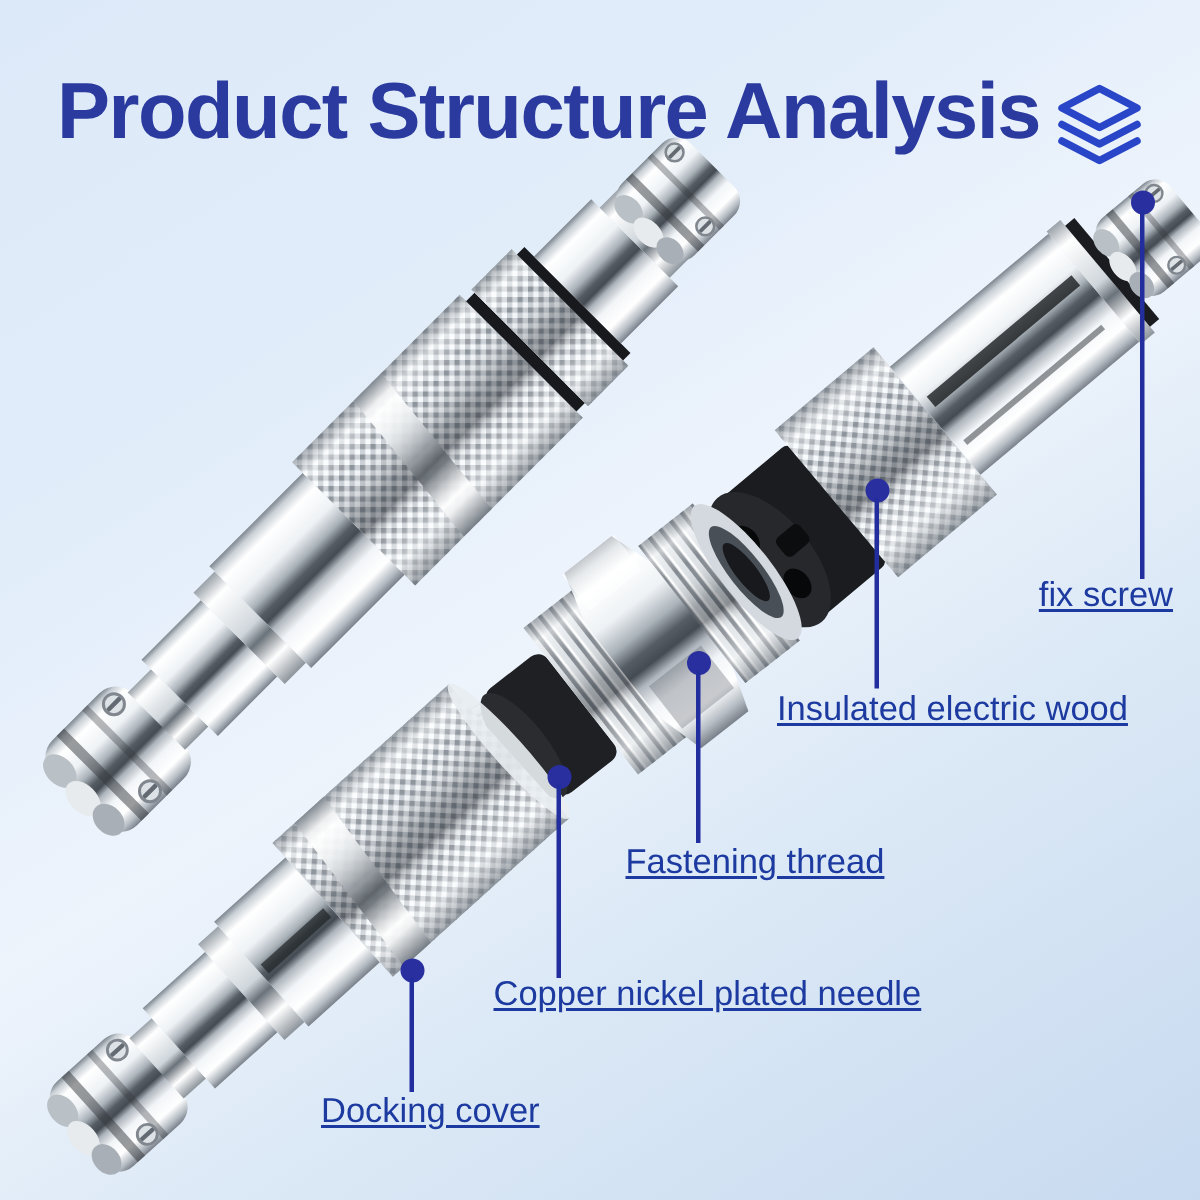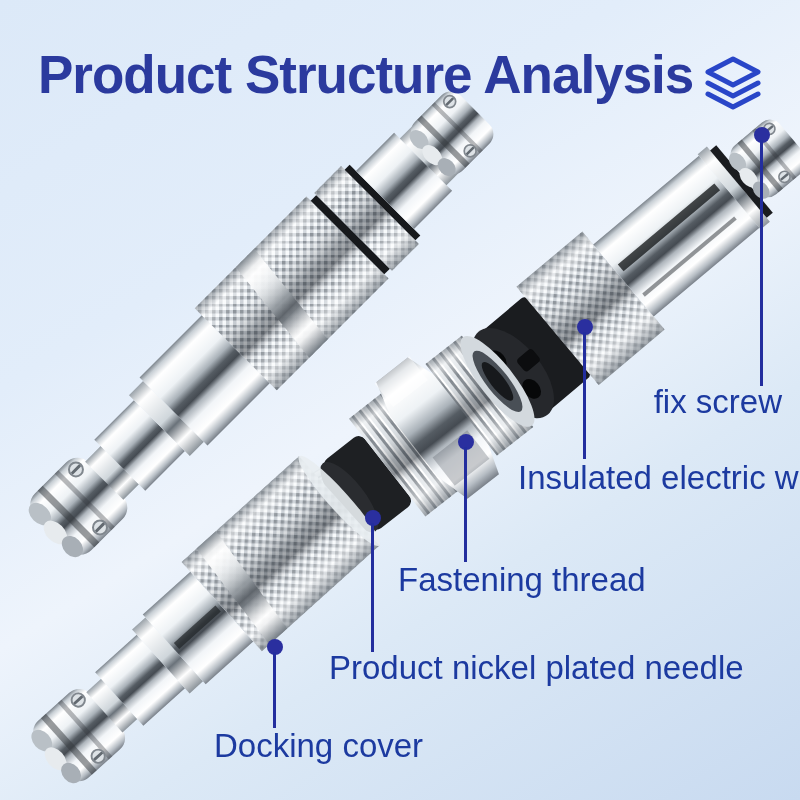"fix screw" .label { font-size: 33px -> 23px; text-decoration: none -> underline }
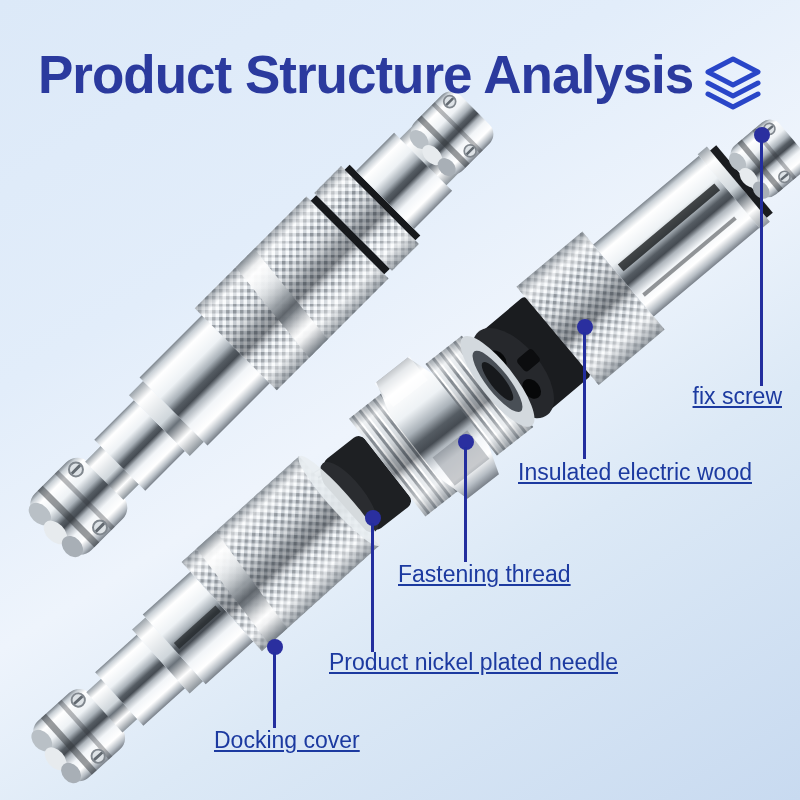"Fastening thread" div.label { left: 398px -> 417px }
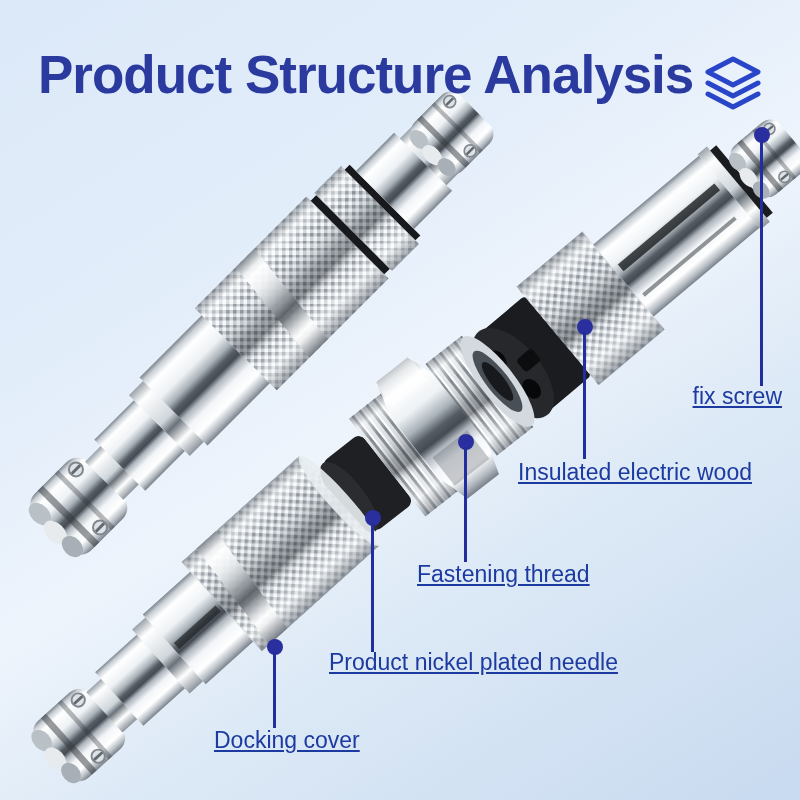"Product nickel plated needle" div.label { text: Product -> Copper }
